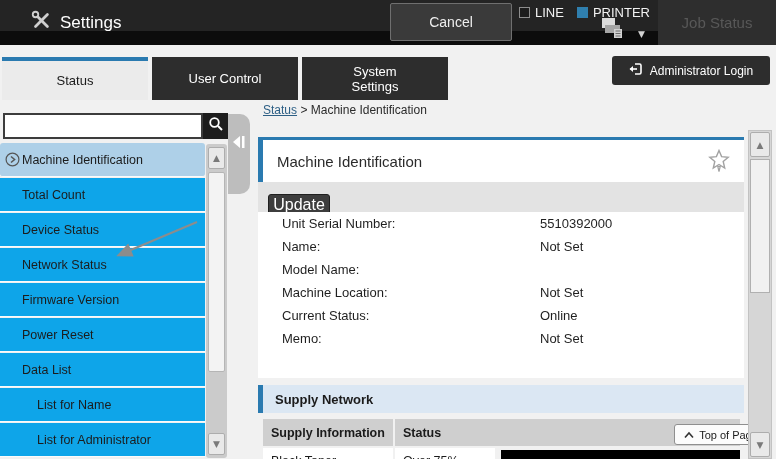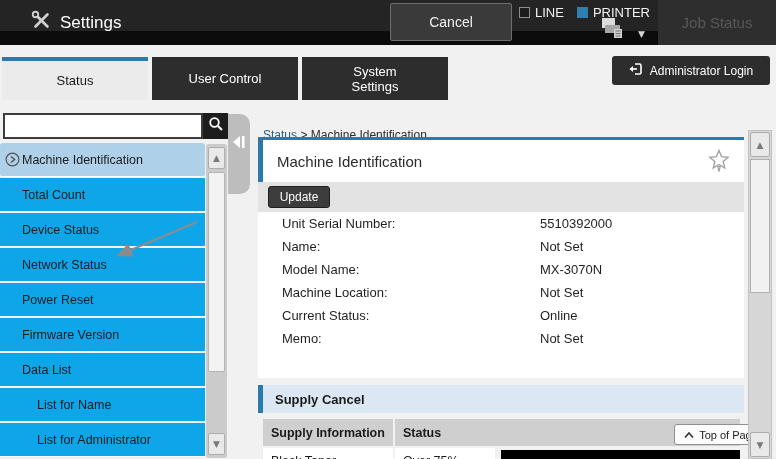"Status > Machine Identification" .breadcrumb { margin-top: 25px -> none }
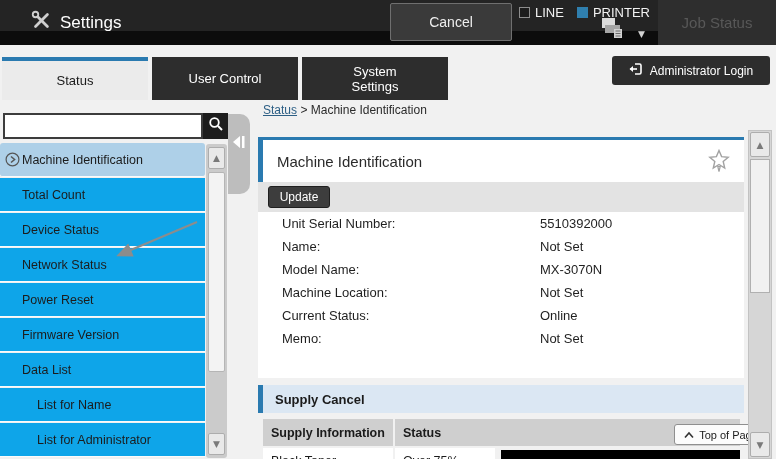"Update" .update-btn { font-size: 12px -> 16px; top: 4px -> 12px }
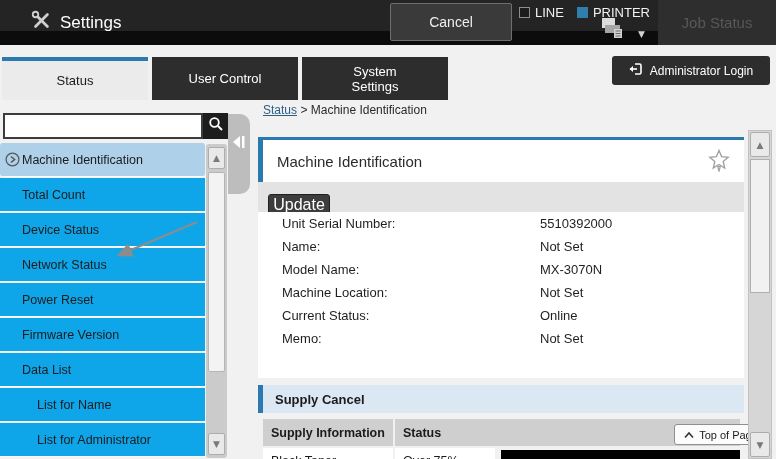"MX-3070N" span.field-value { html: <span>MX-3070N</span> -> none }
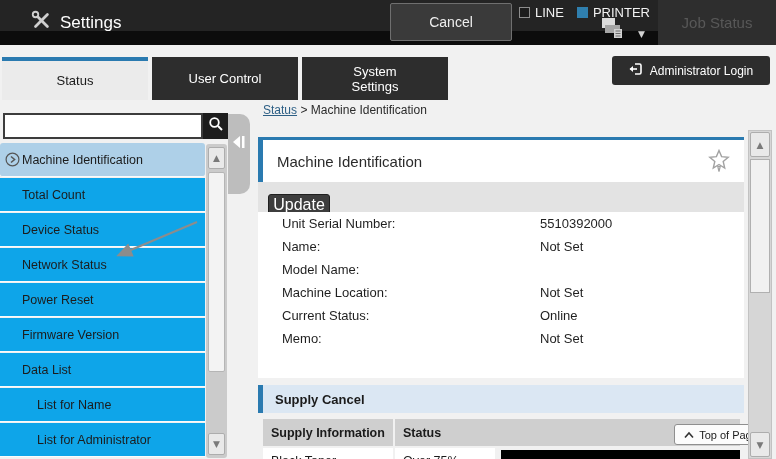"Power Reset" div.menu-item { order: before "Firmware Version" -> after "Firmware Version" }
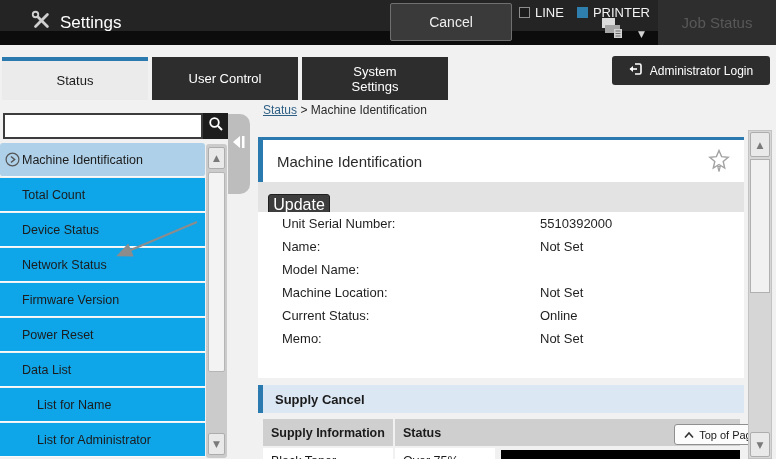"Supply Cancel" span.supply-title { text: Cancel -> Network }
